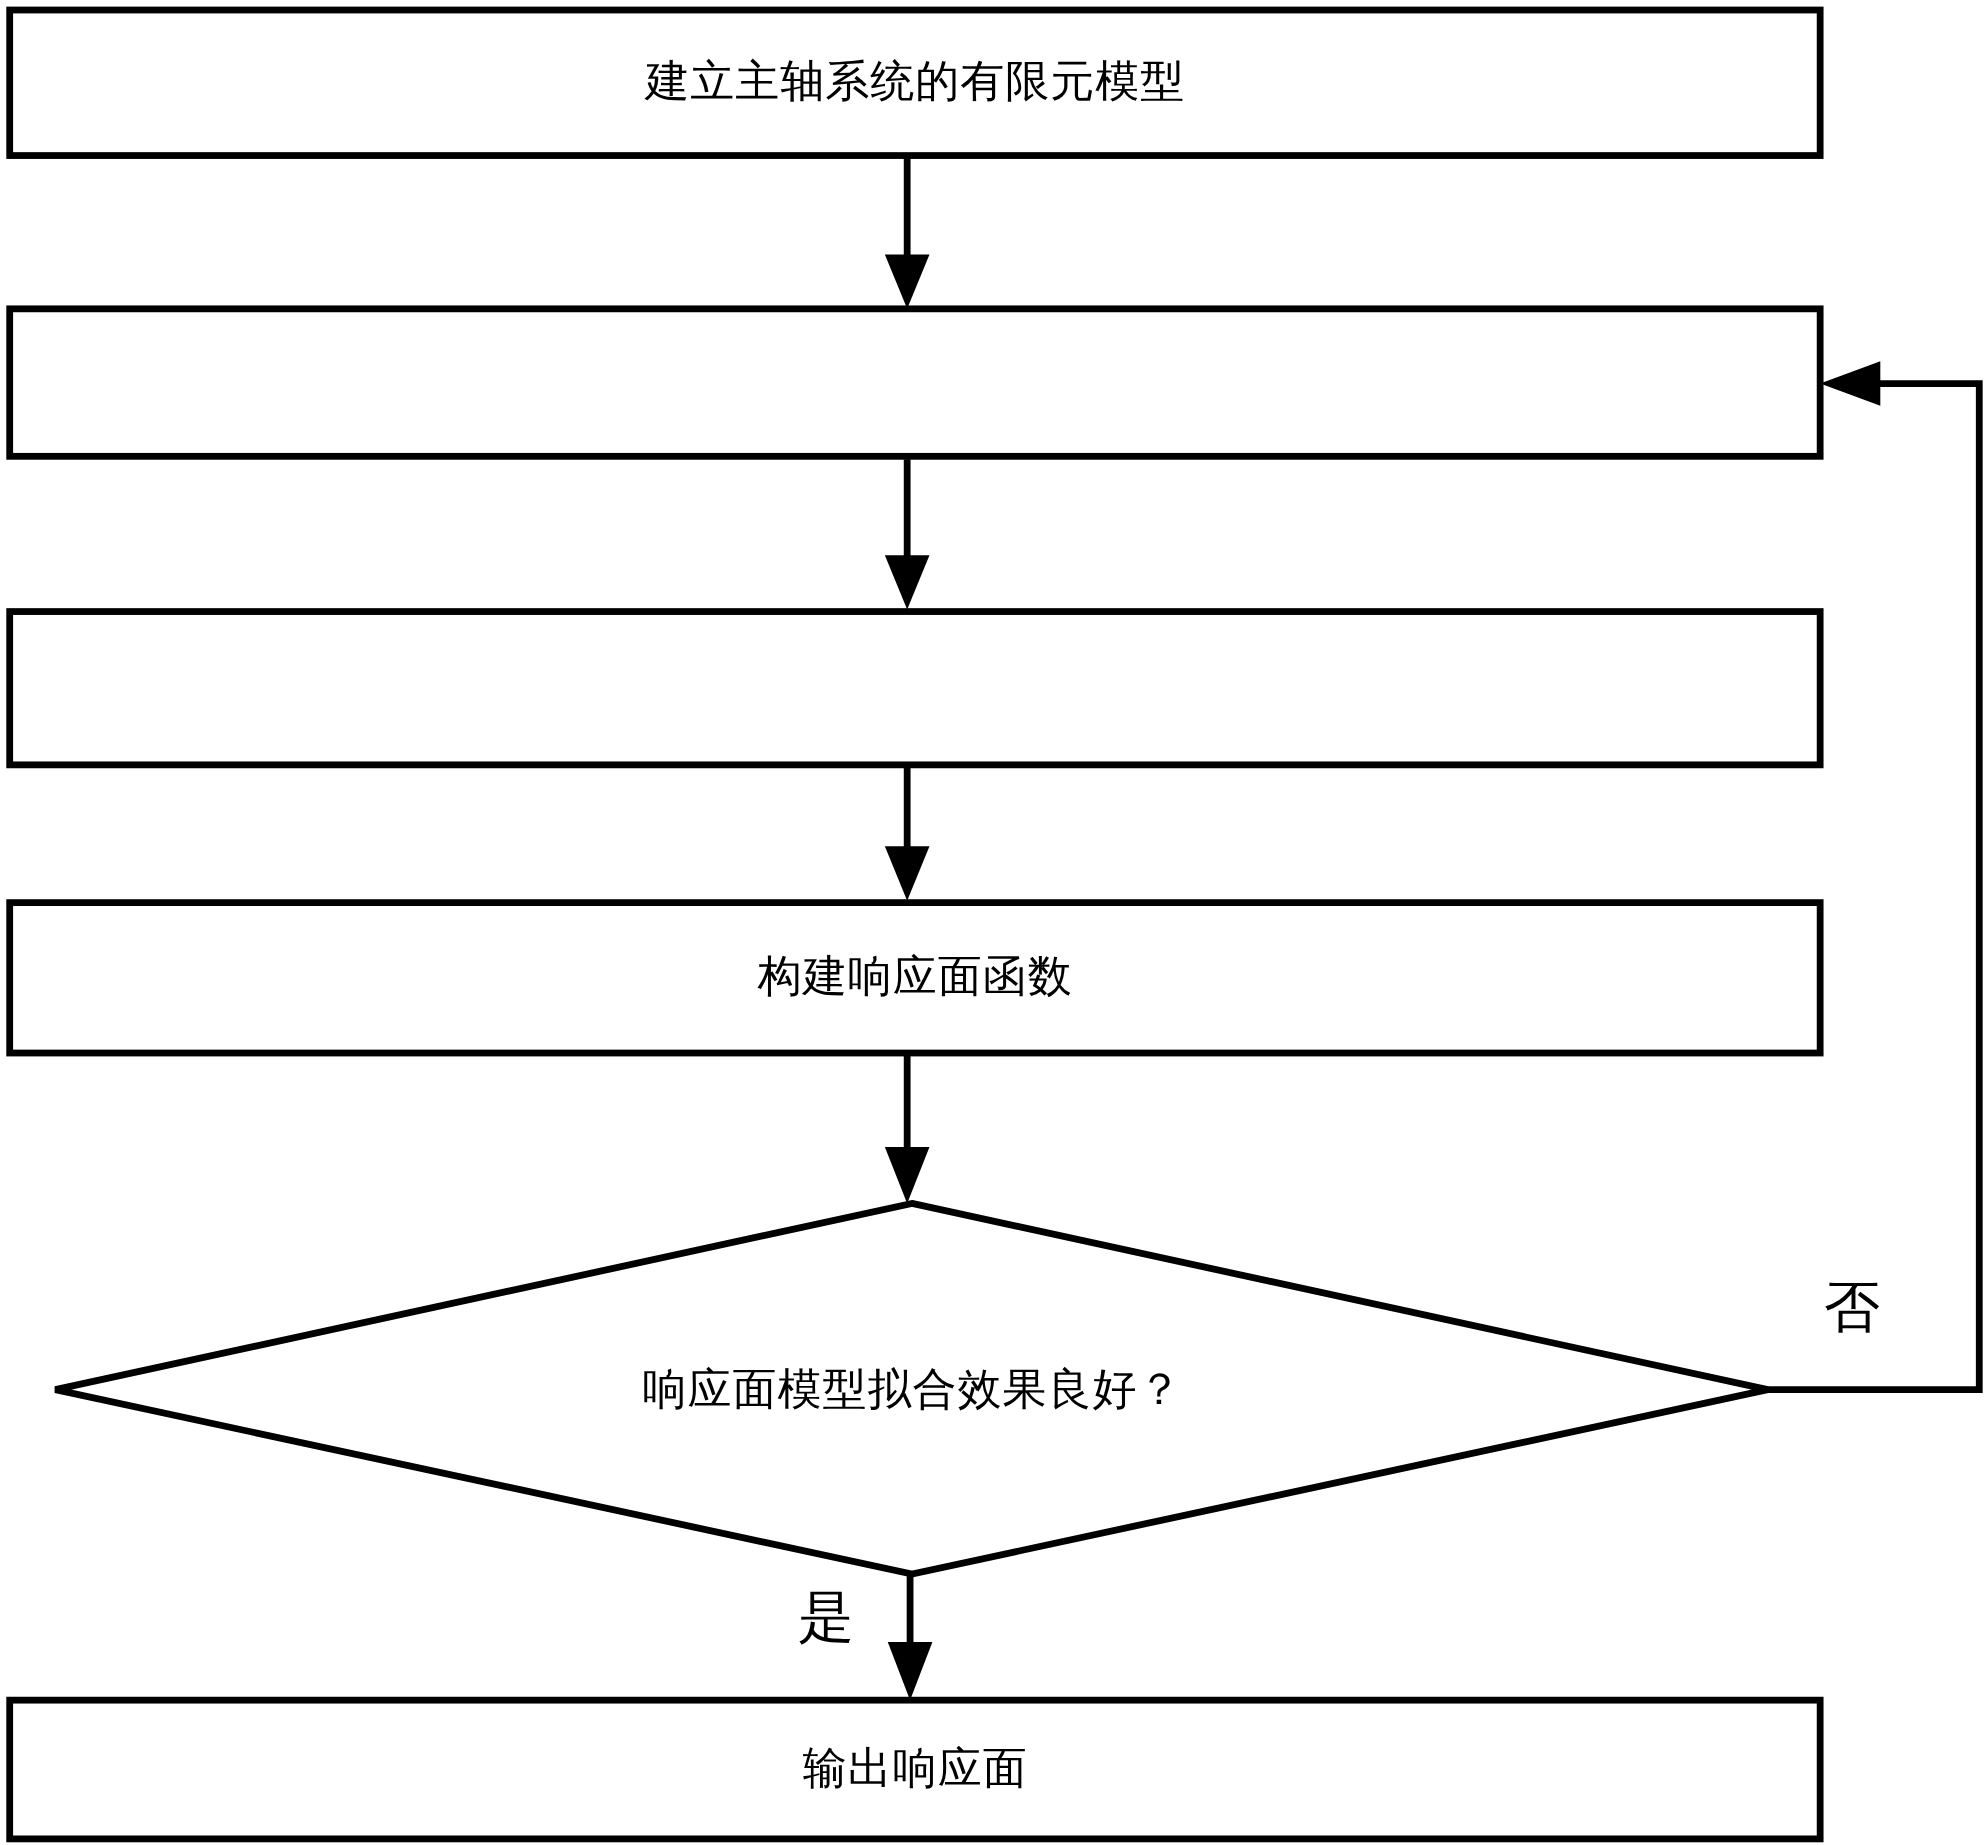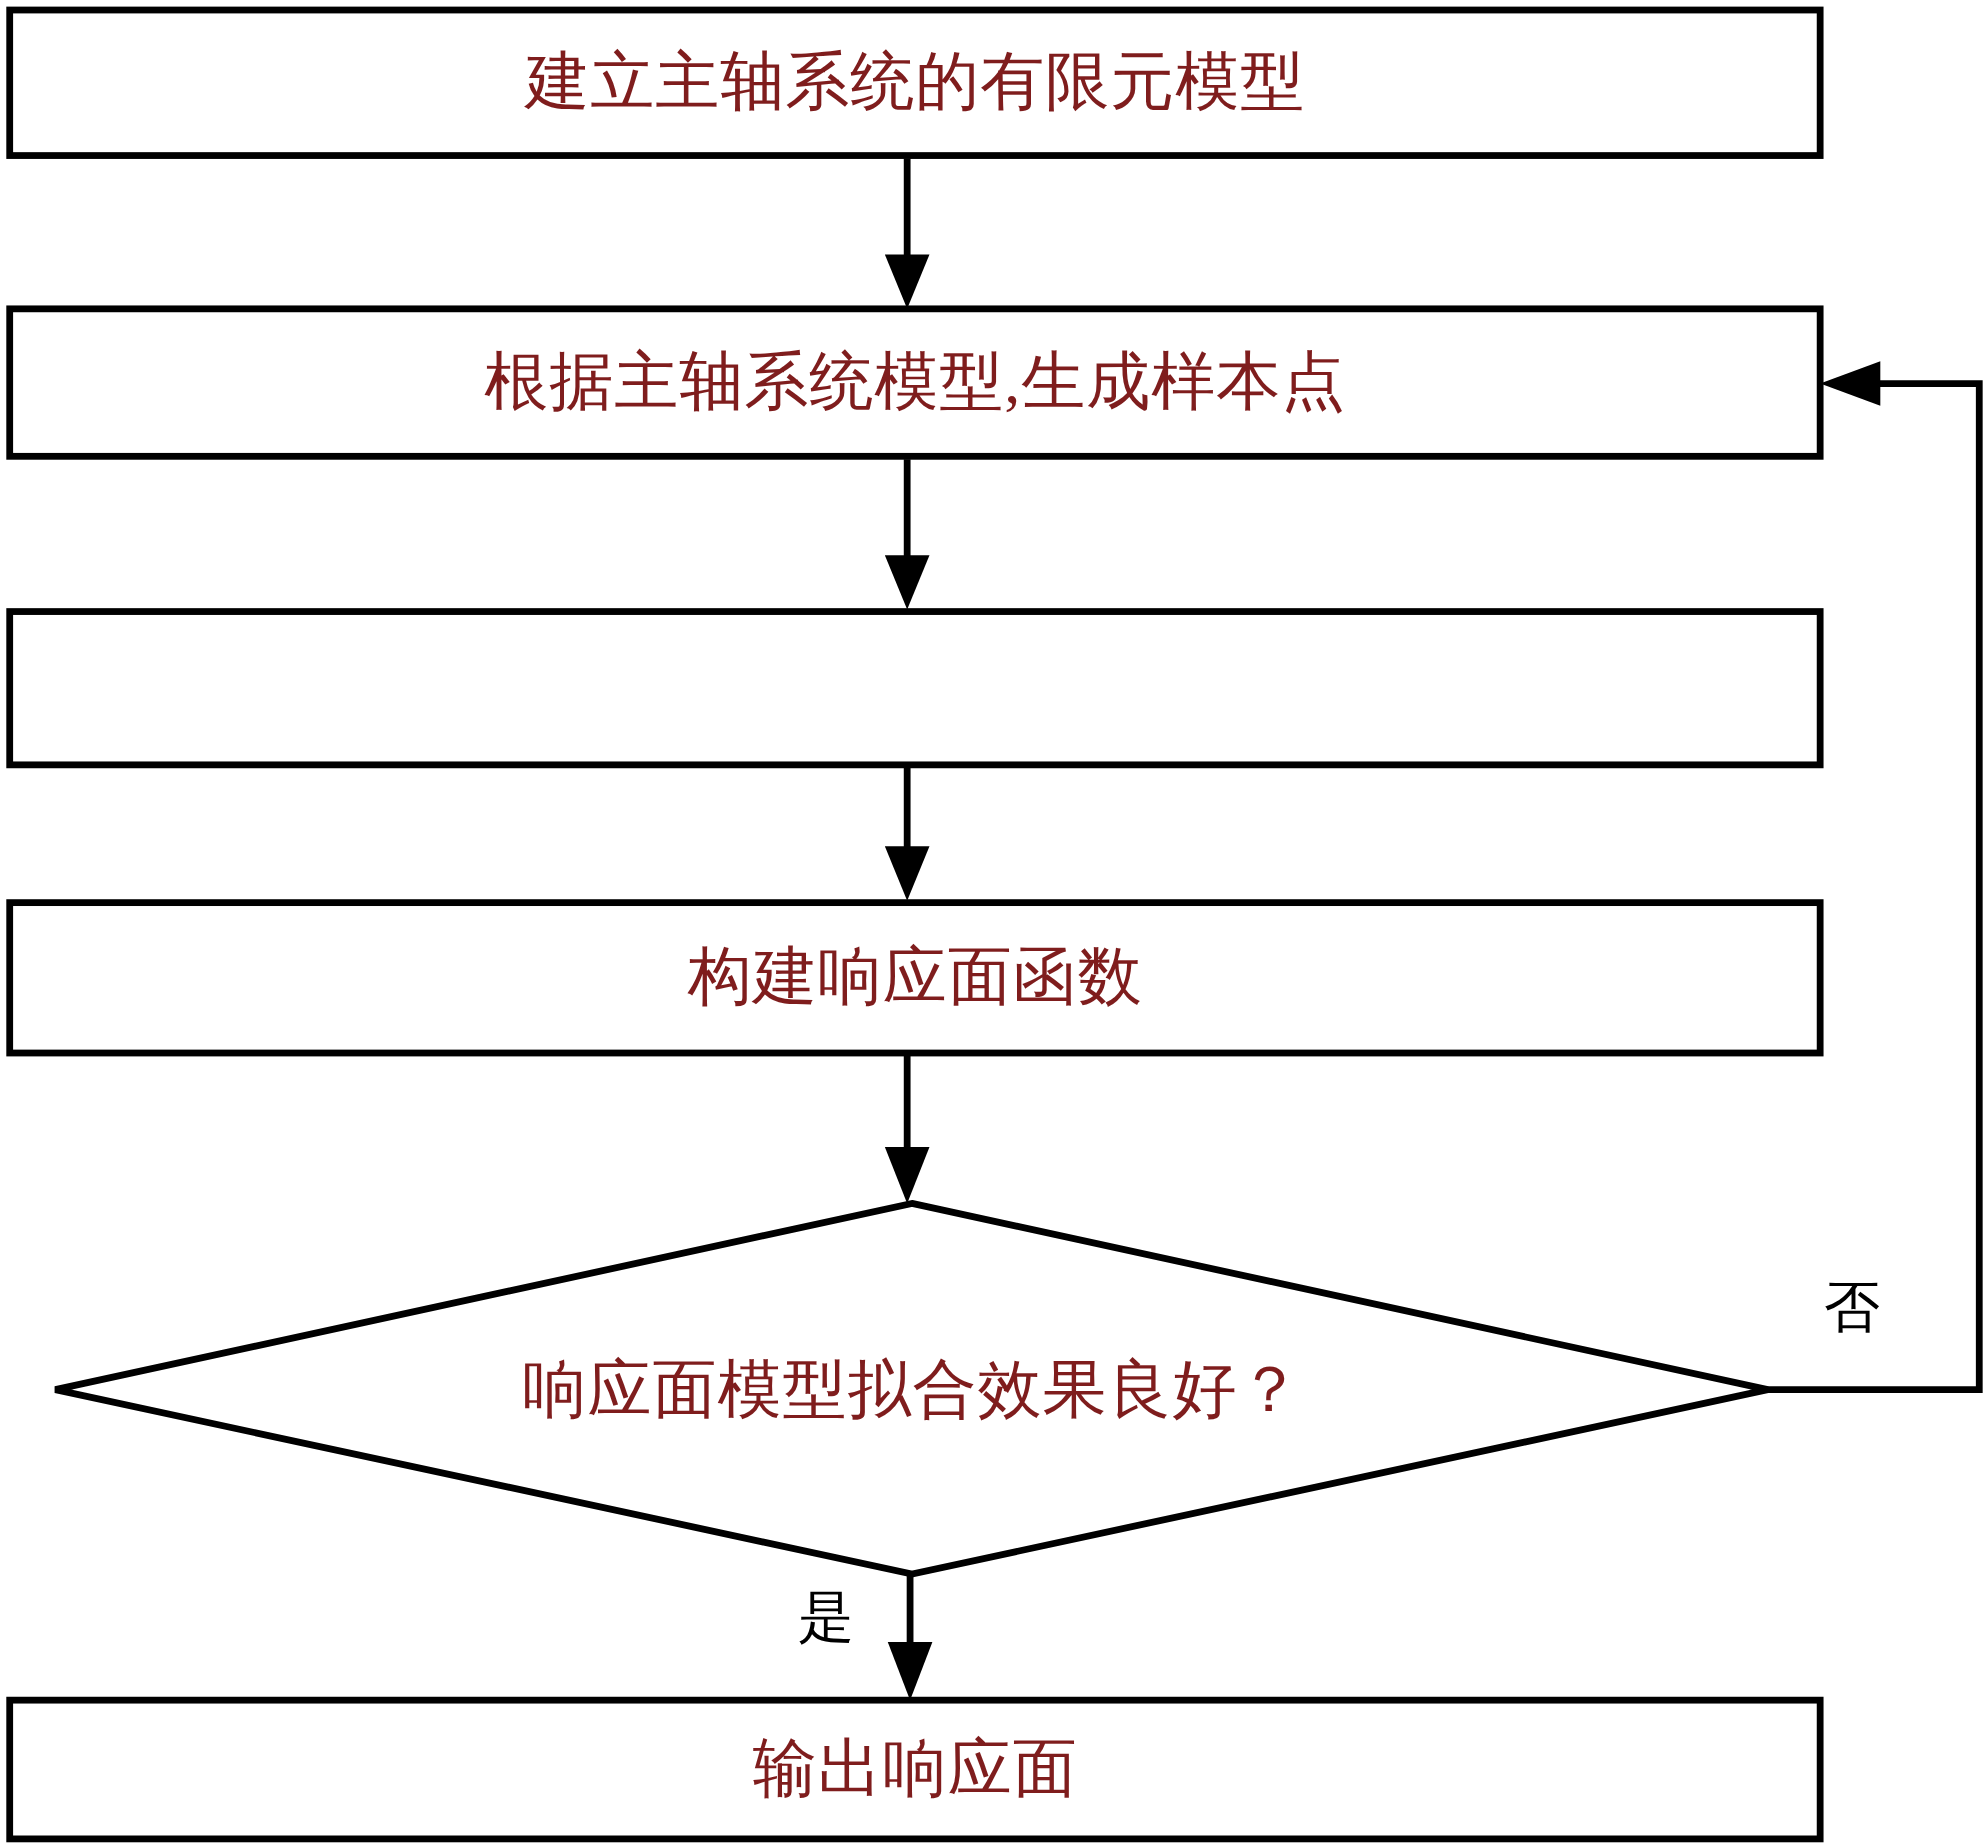"建立主轴系统的有限元模型" .node-label { color: #7f1d1d -> #000000; font-size: 64px -> 44px }
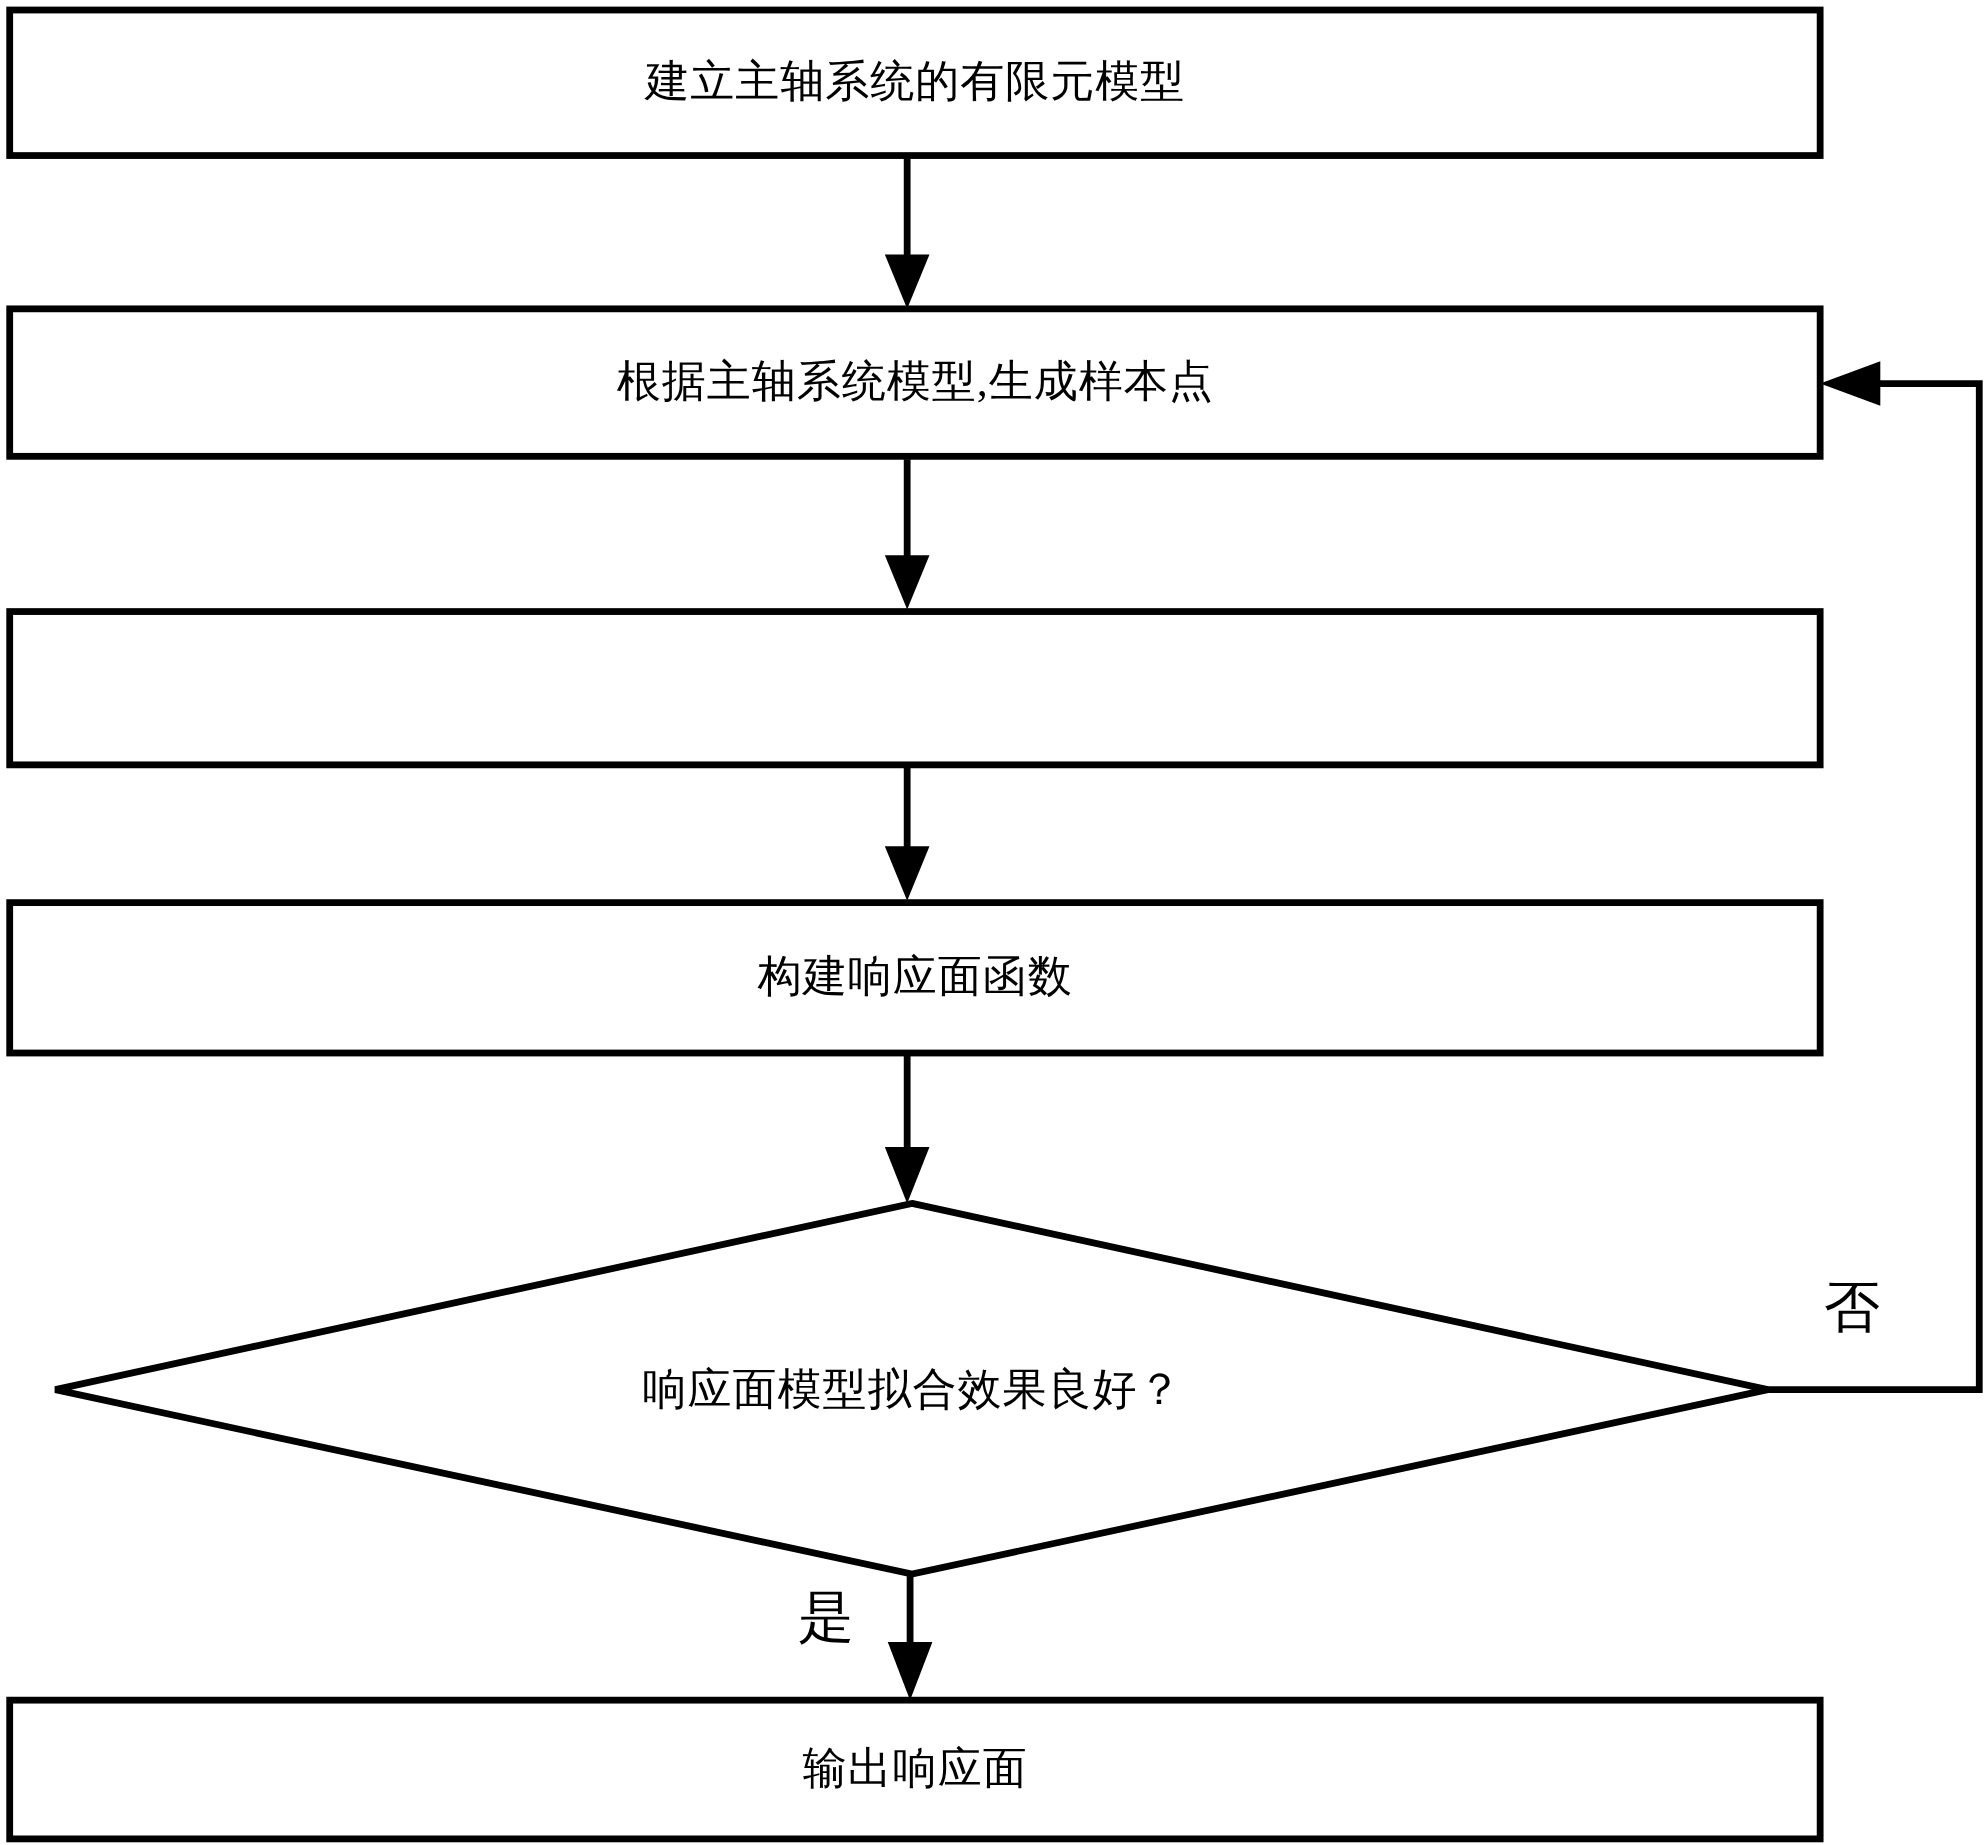"根据主轴系统模型,生成样本点" div.node-label { html: <div>根据主轴系统模型,生成样本点</div> -> none }
